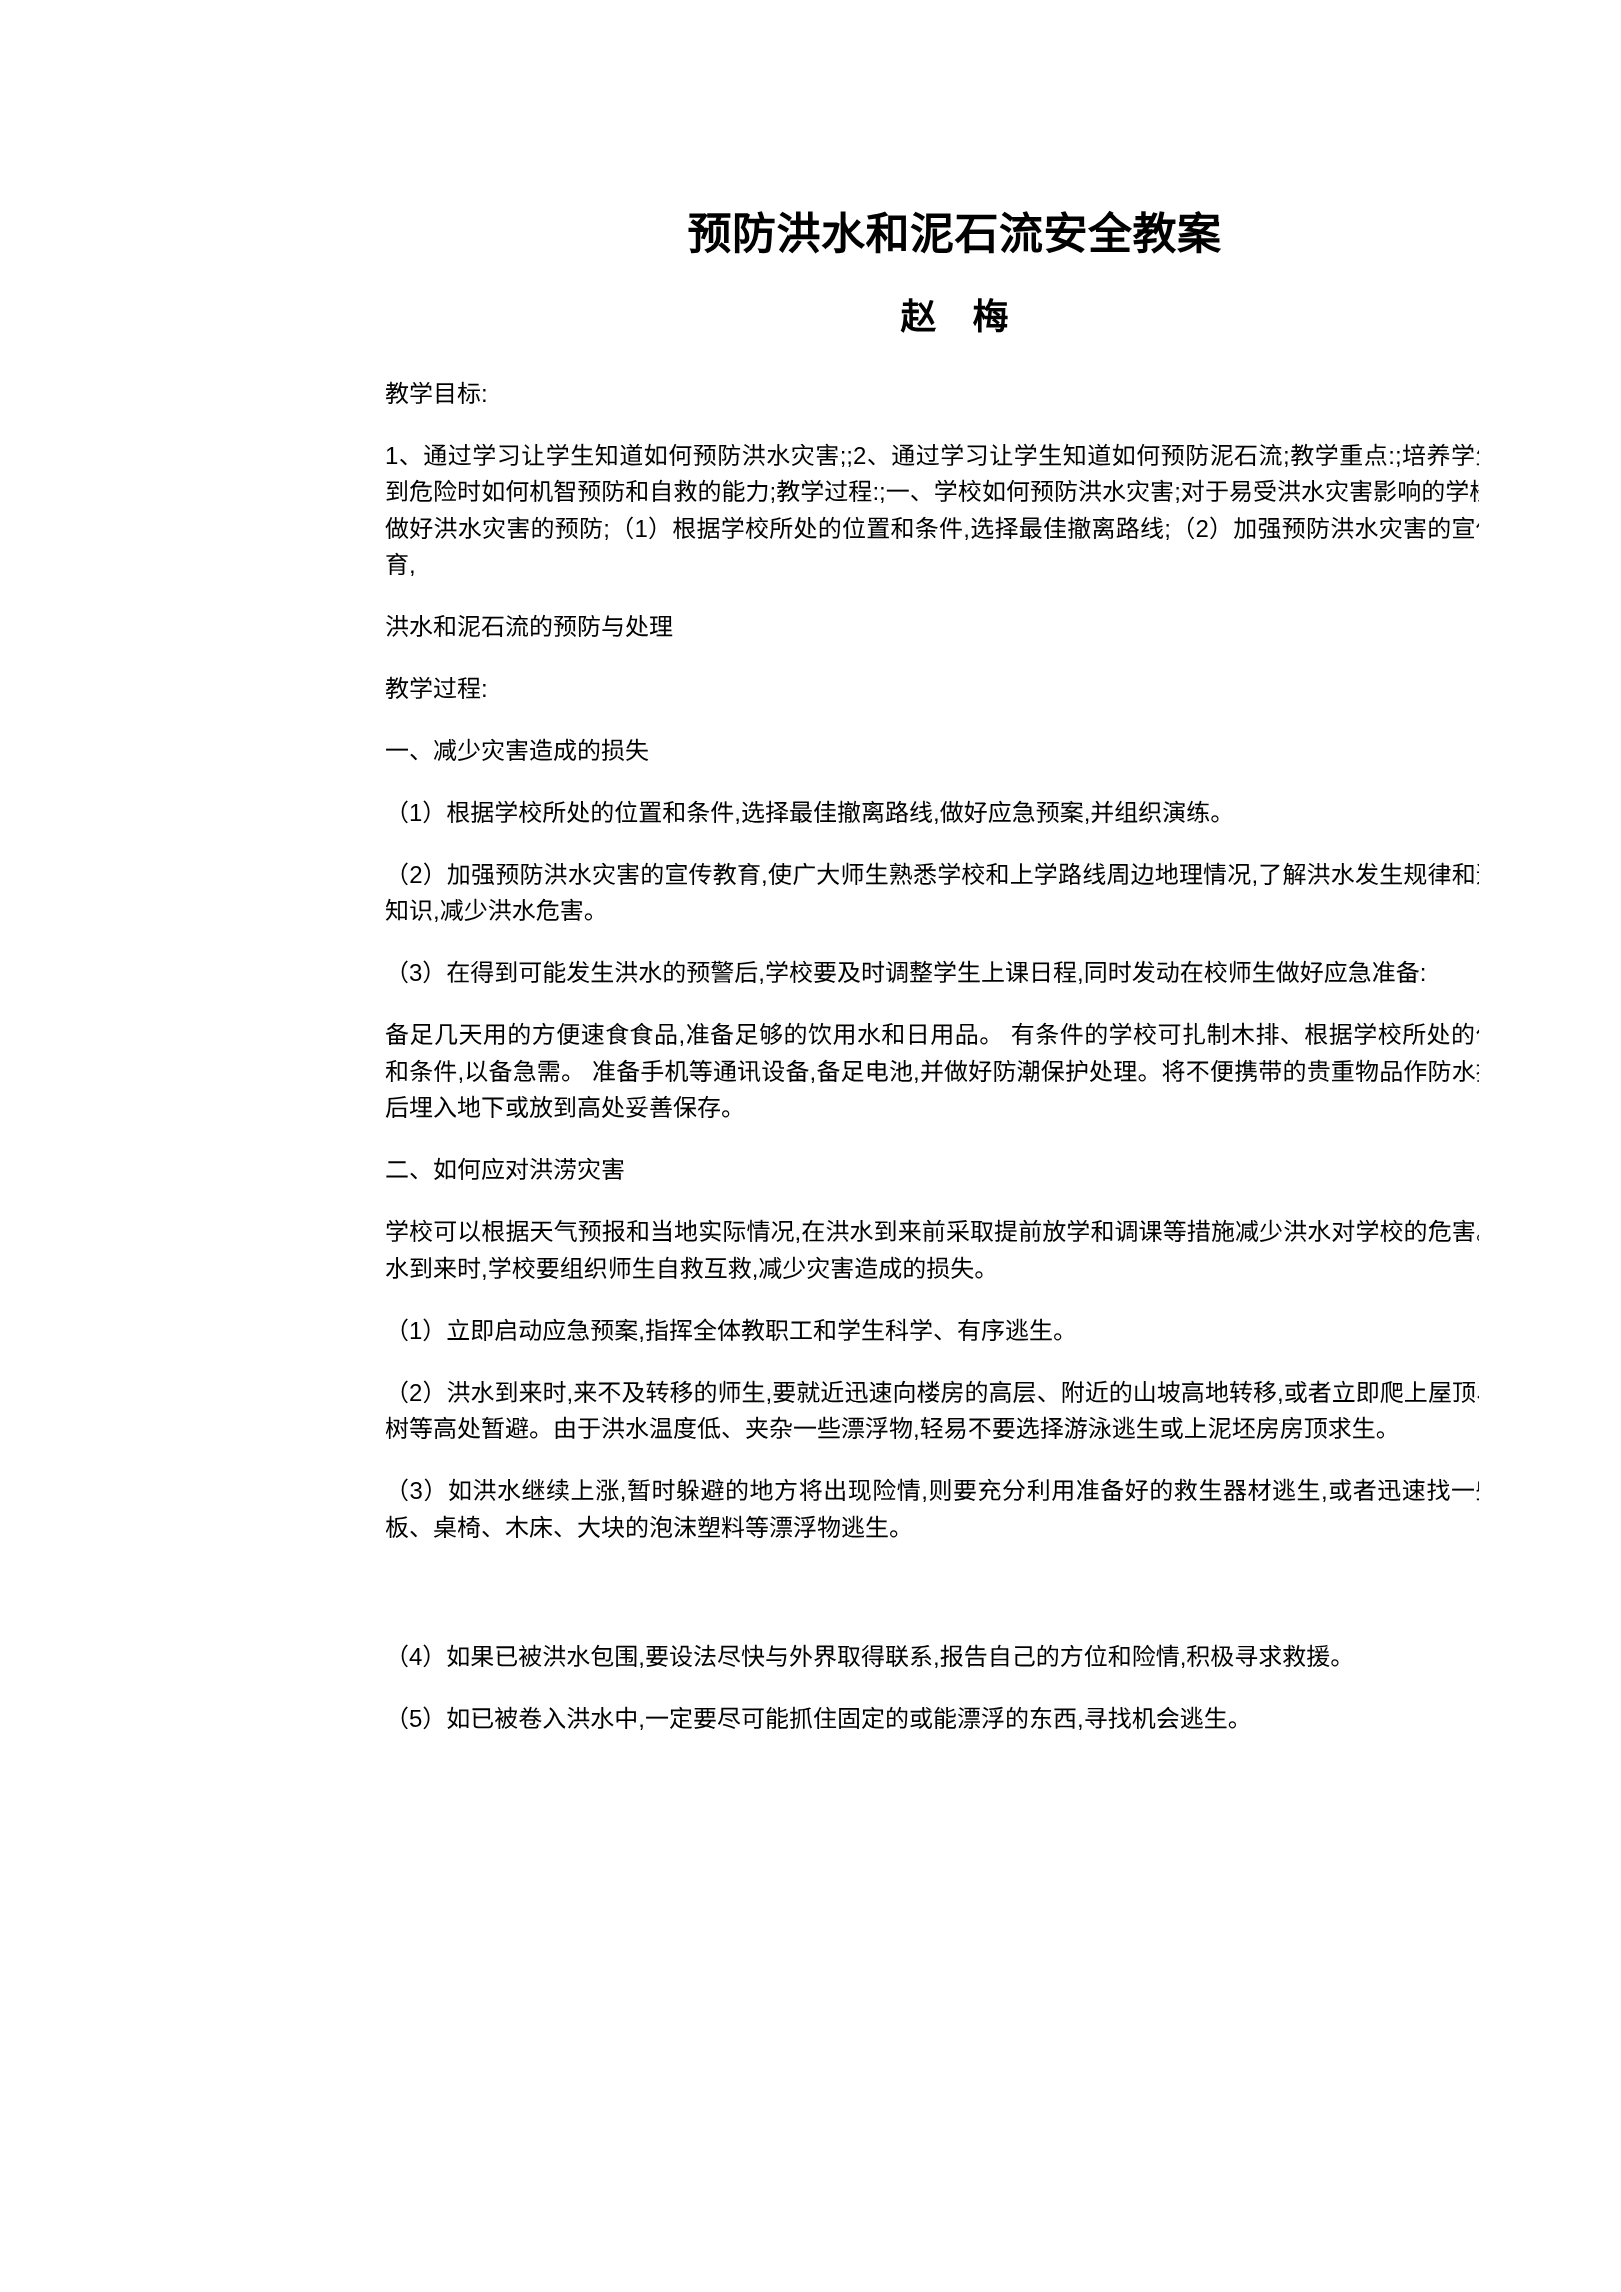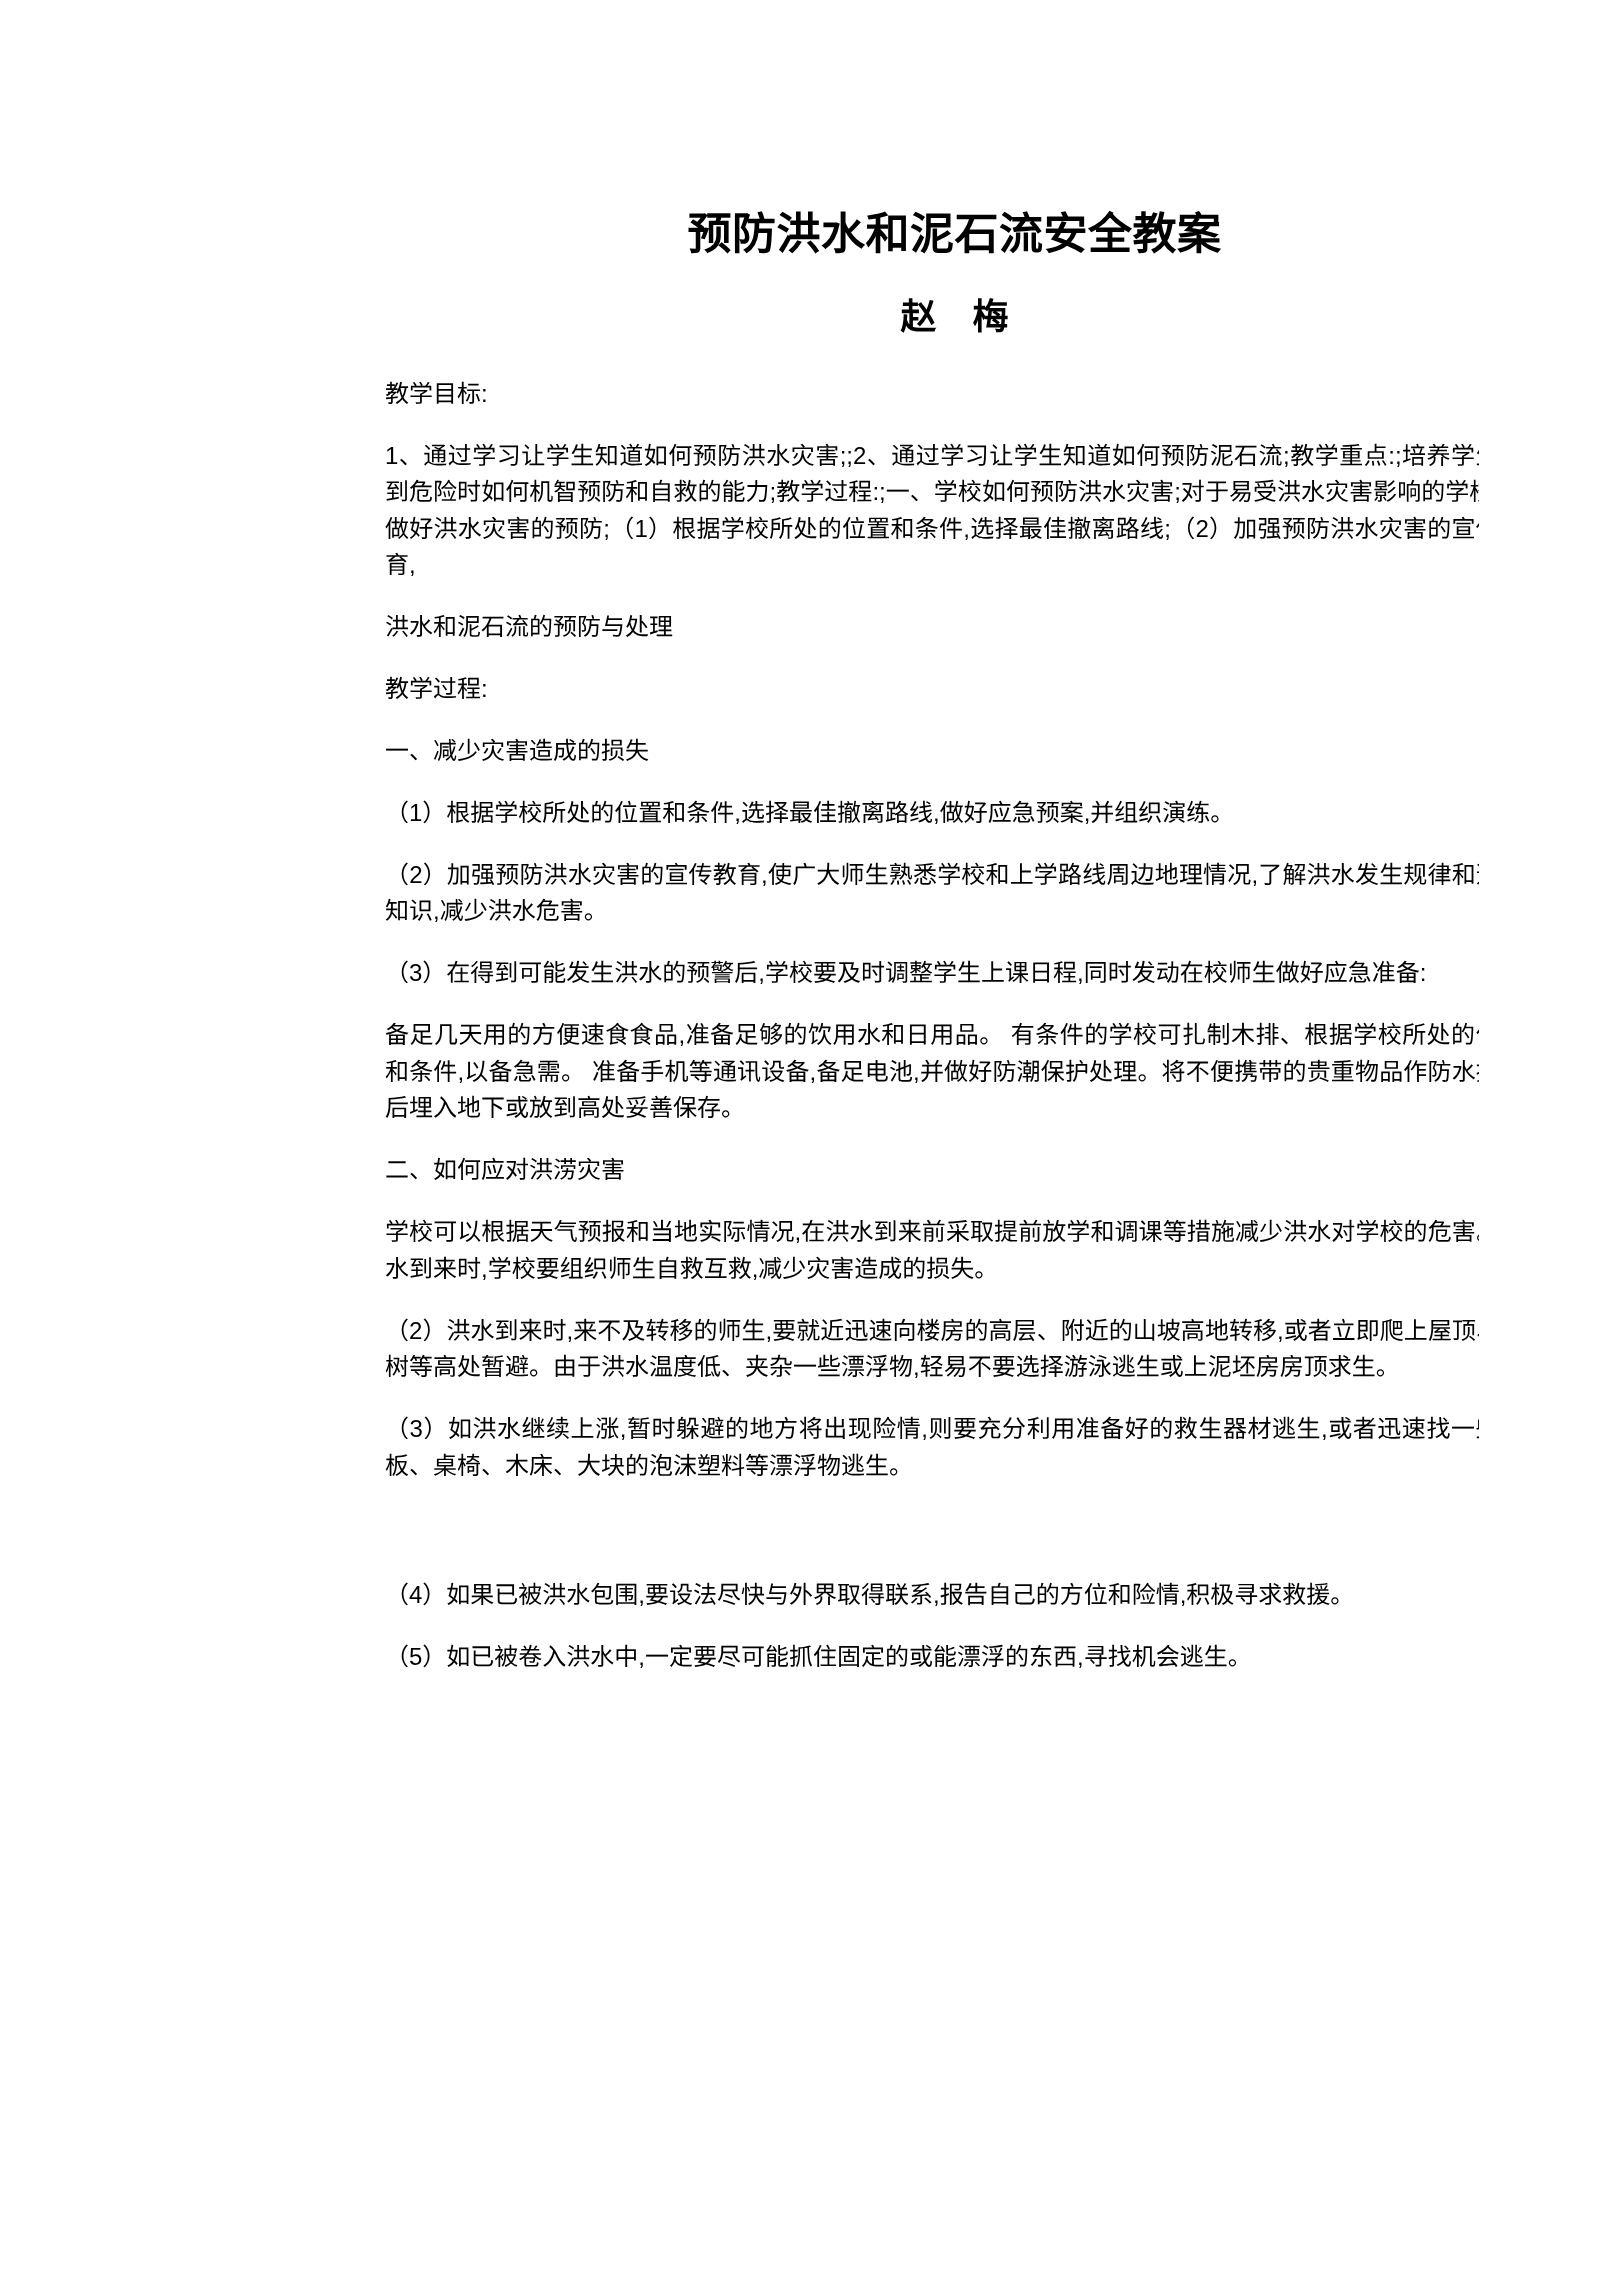"（1）立即启动应急预案,指挥全体教职工和学生科学、有序逃生。" p.para { html: none -> <p>（1）立即启动应急预案,指挥全体教职工和学生科学、有序逃生。</p> }
